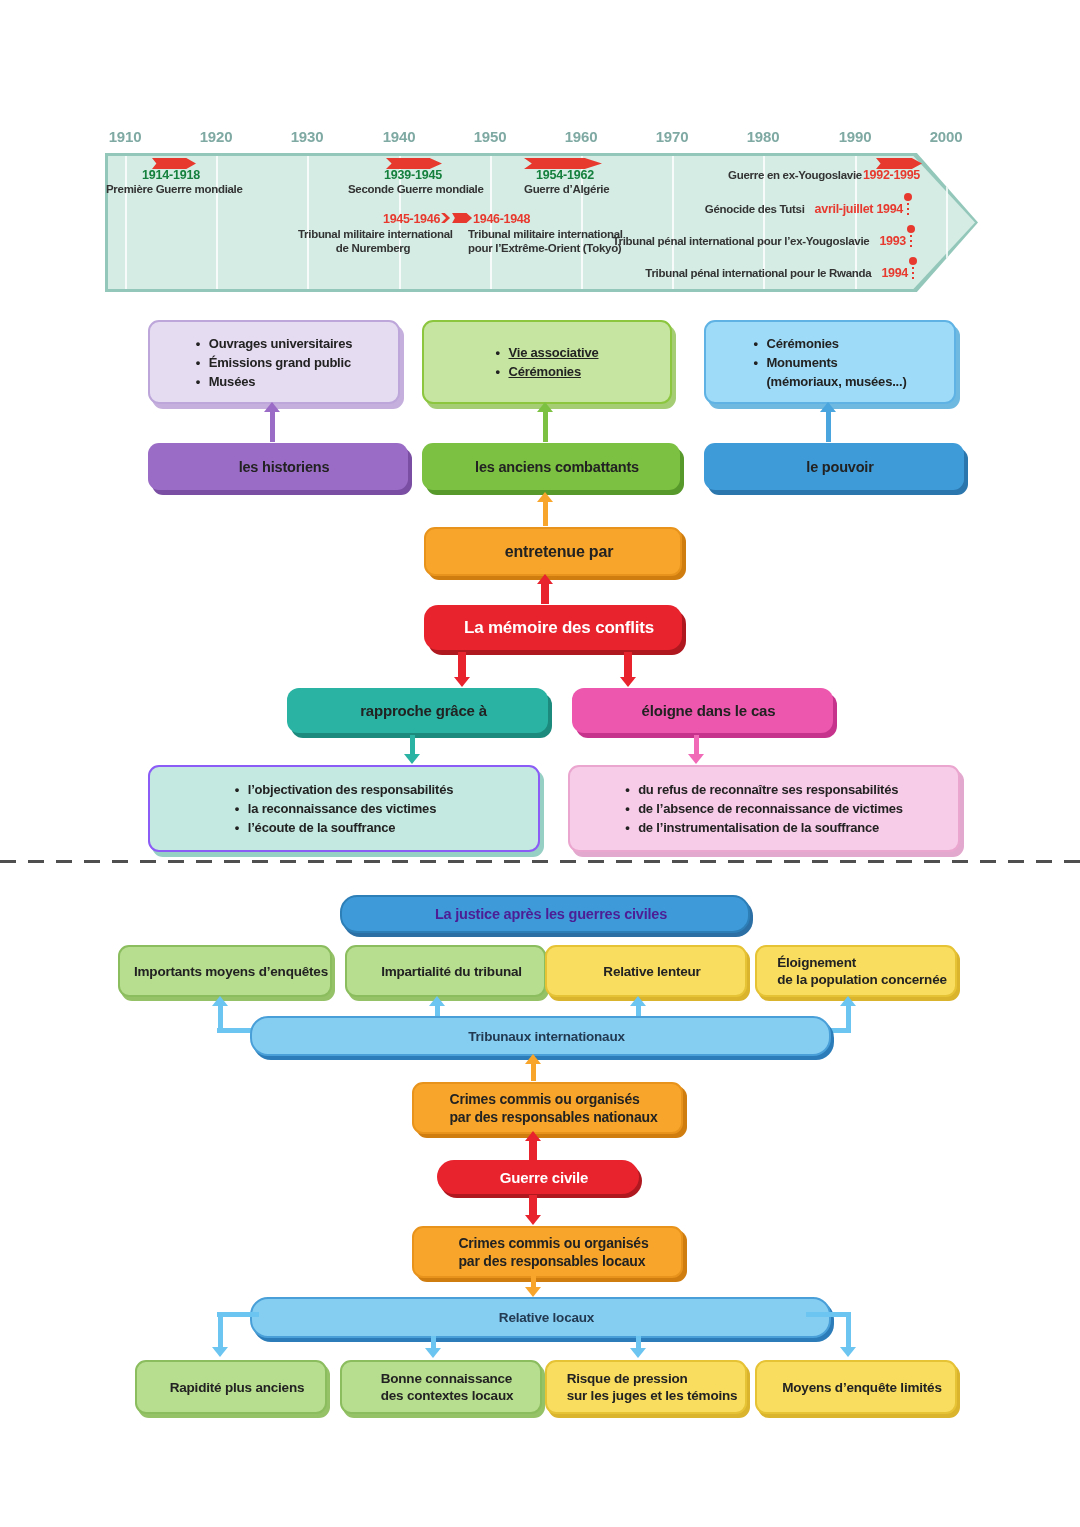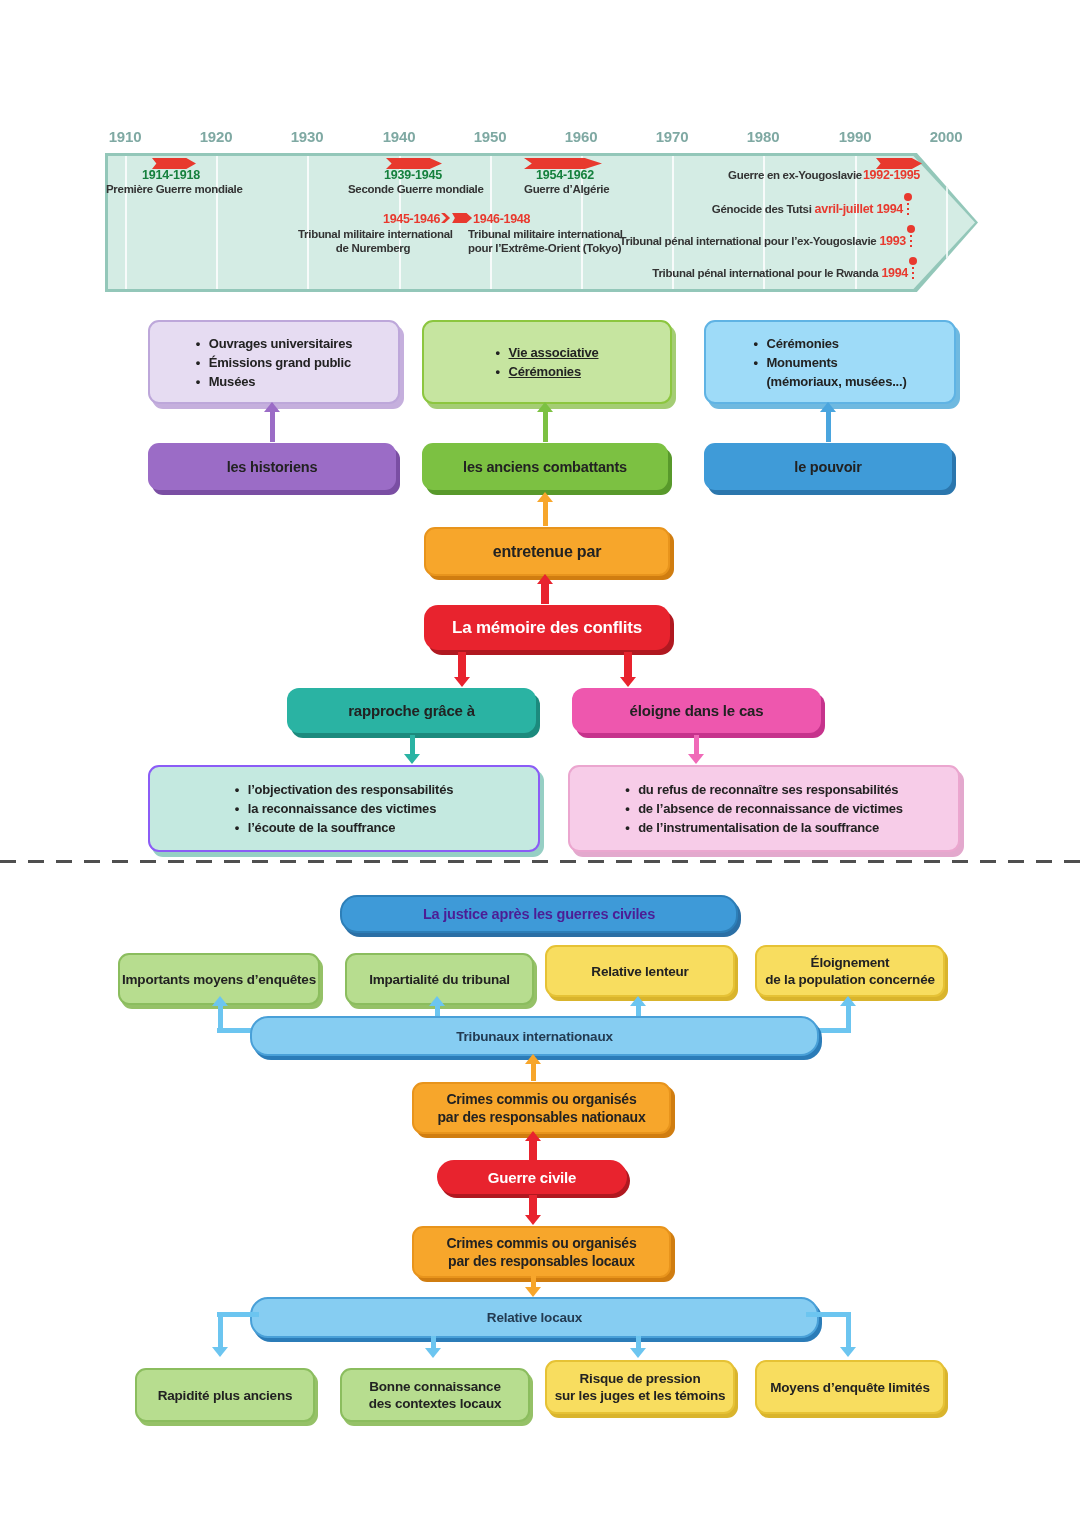"avril-juillet 1994" .tl-line .dt { margin-left: 3px -> 10px }
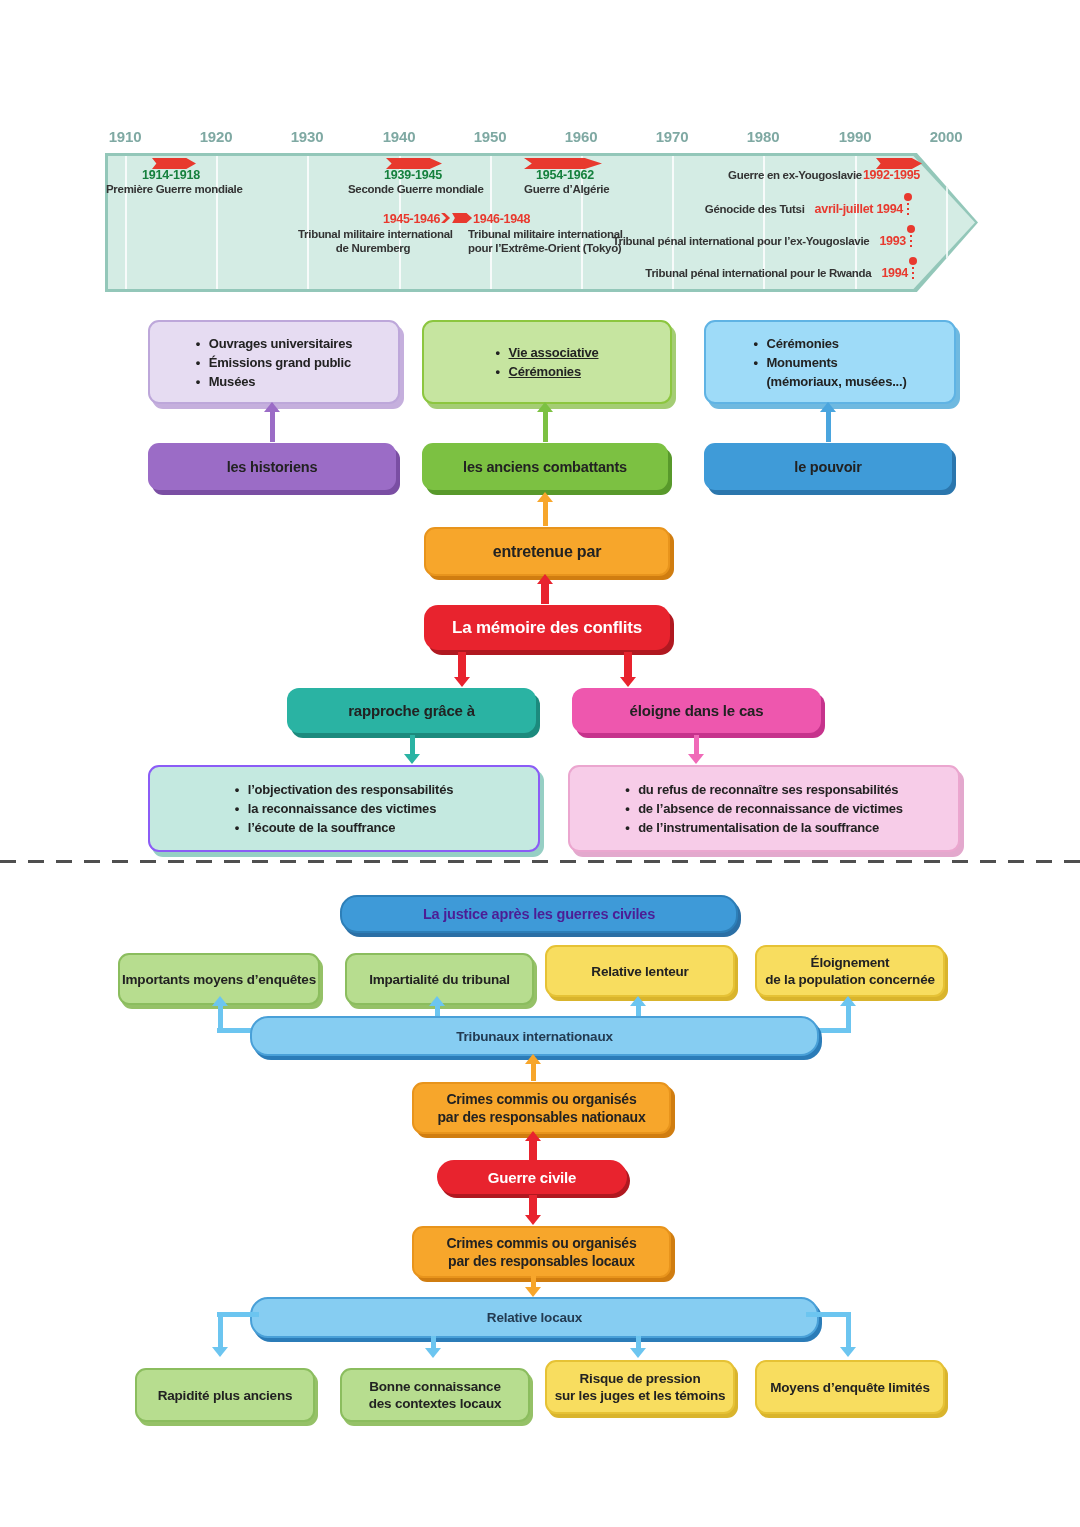"les historiens" .bx { padding-left: none -> 12px; text-align: center -> left }
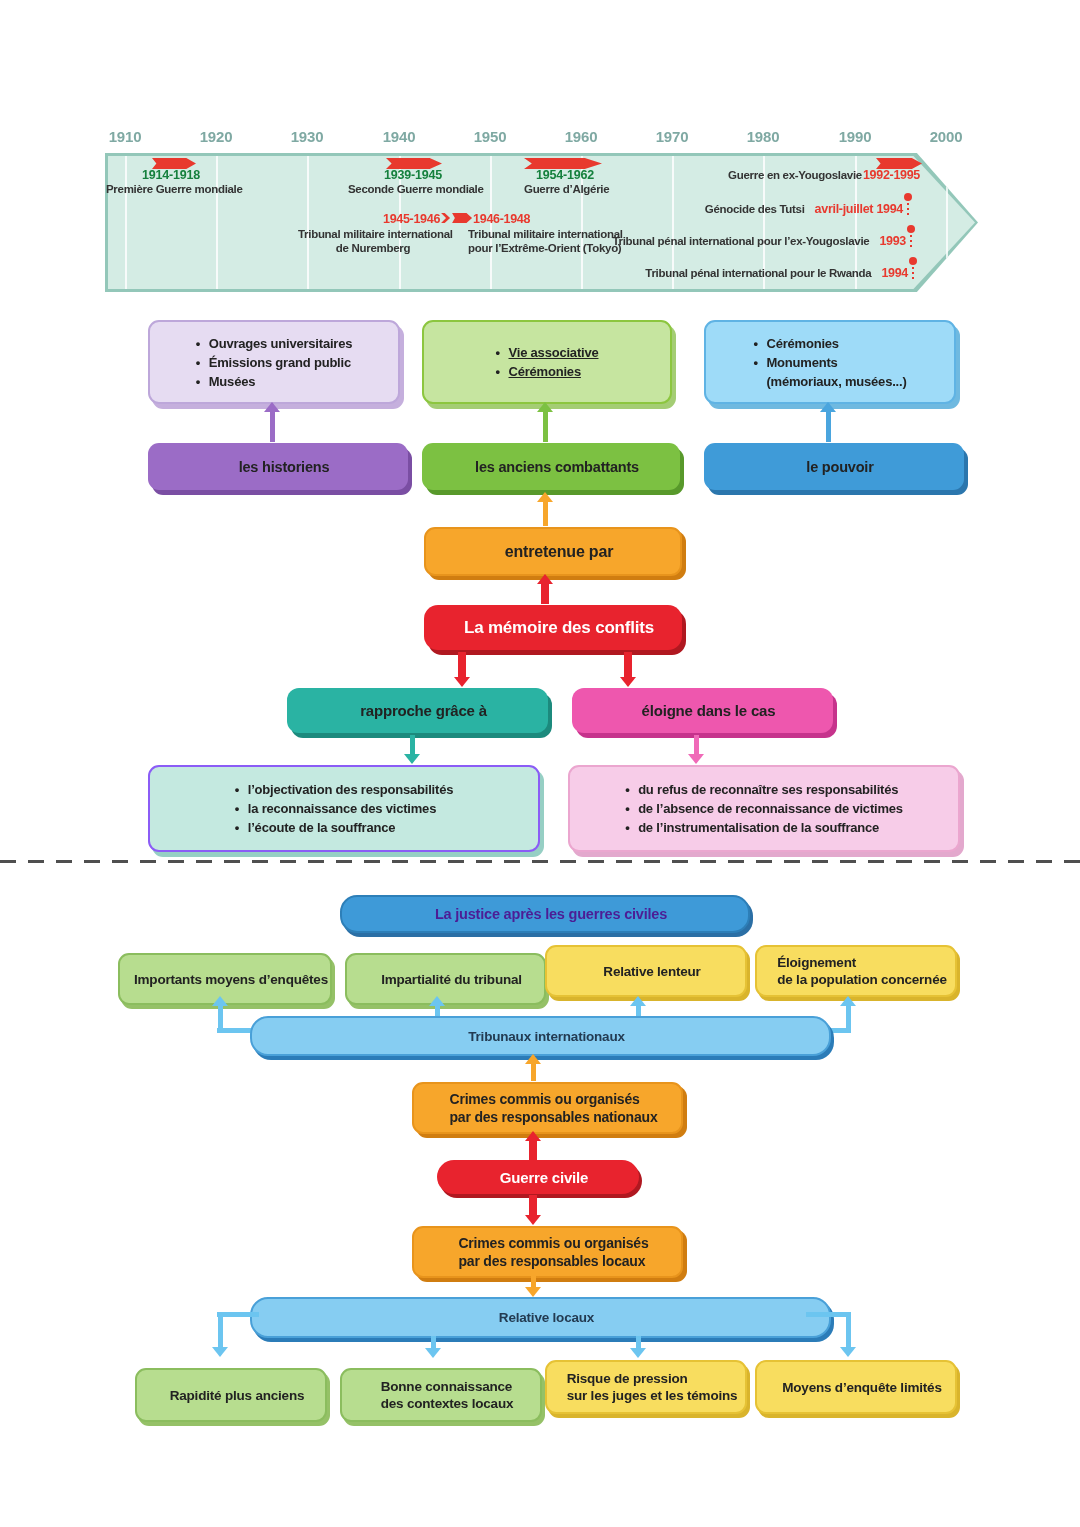"Importants moyens d’enquêtes" .bgreen { margin-top: 8px -> none }
